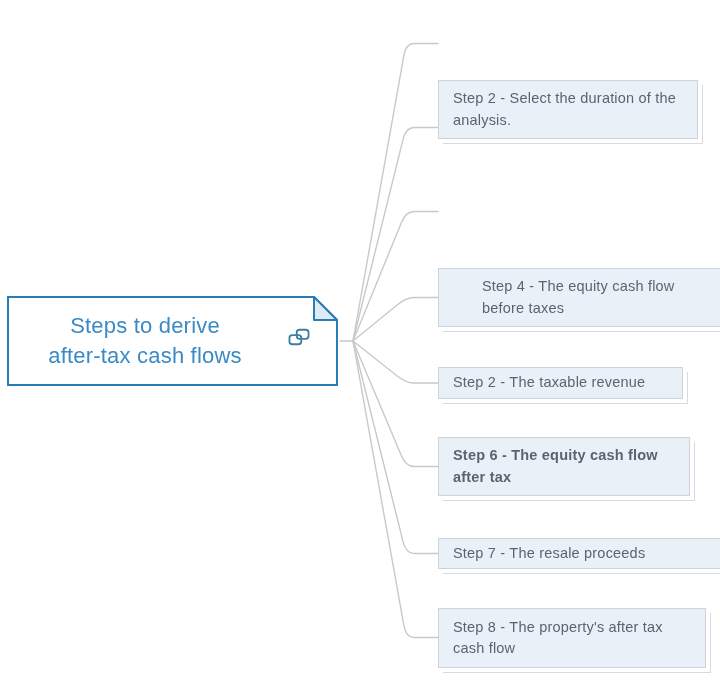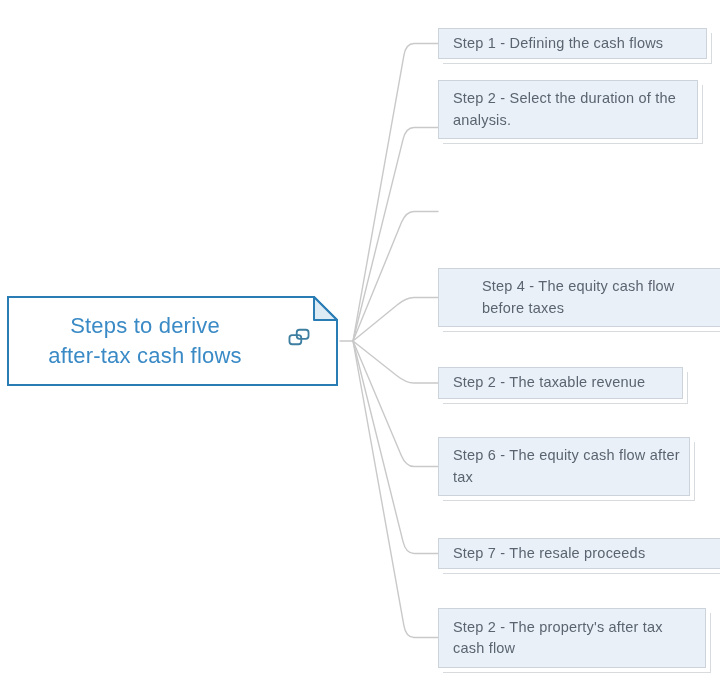"Step 1 - Defining the" div.step-box { html: <div> <span>Step 1 - Defining the cash flows</span> </div> -> none }
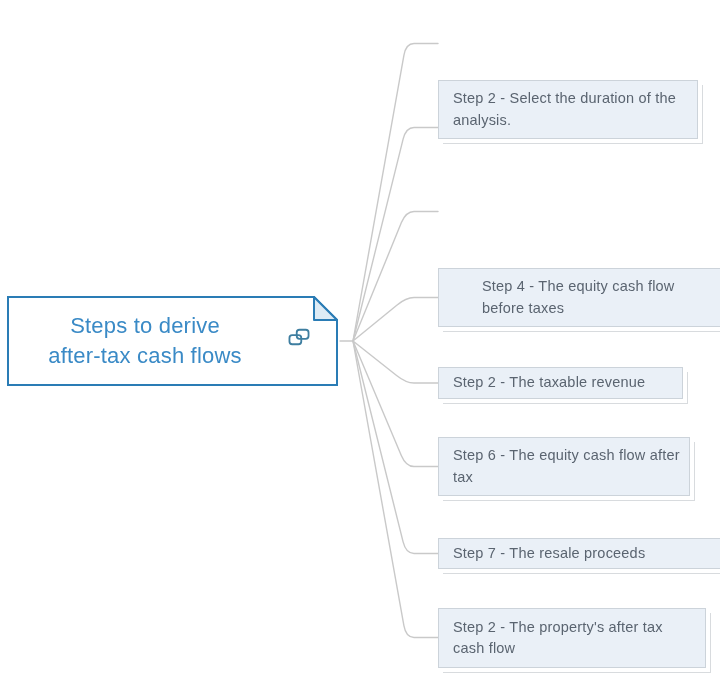"Step 6 - The equity" div.step-box { font-weight: none -> bold }
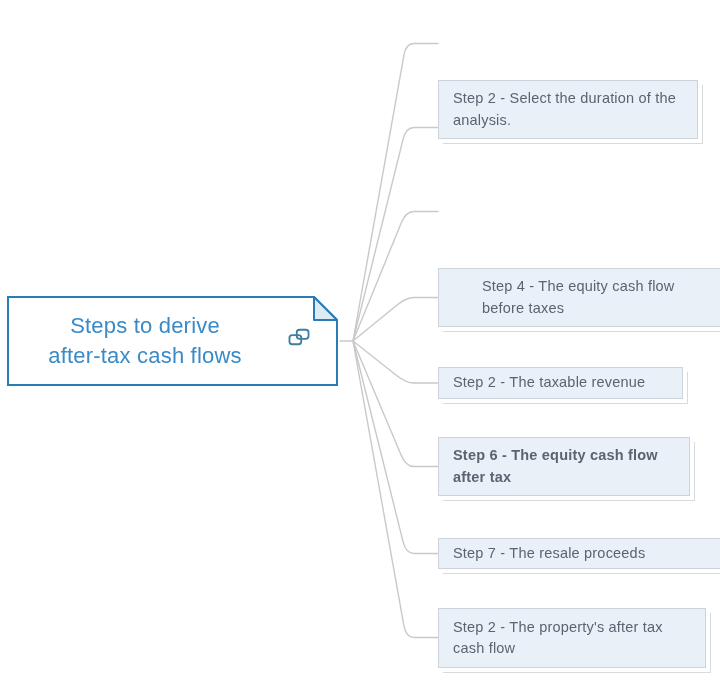"Step 2 - The property's" span { text: 2 -> 8 }
